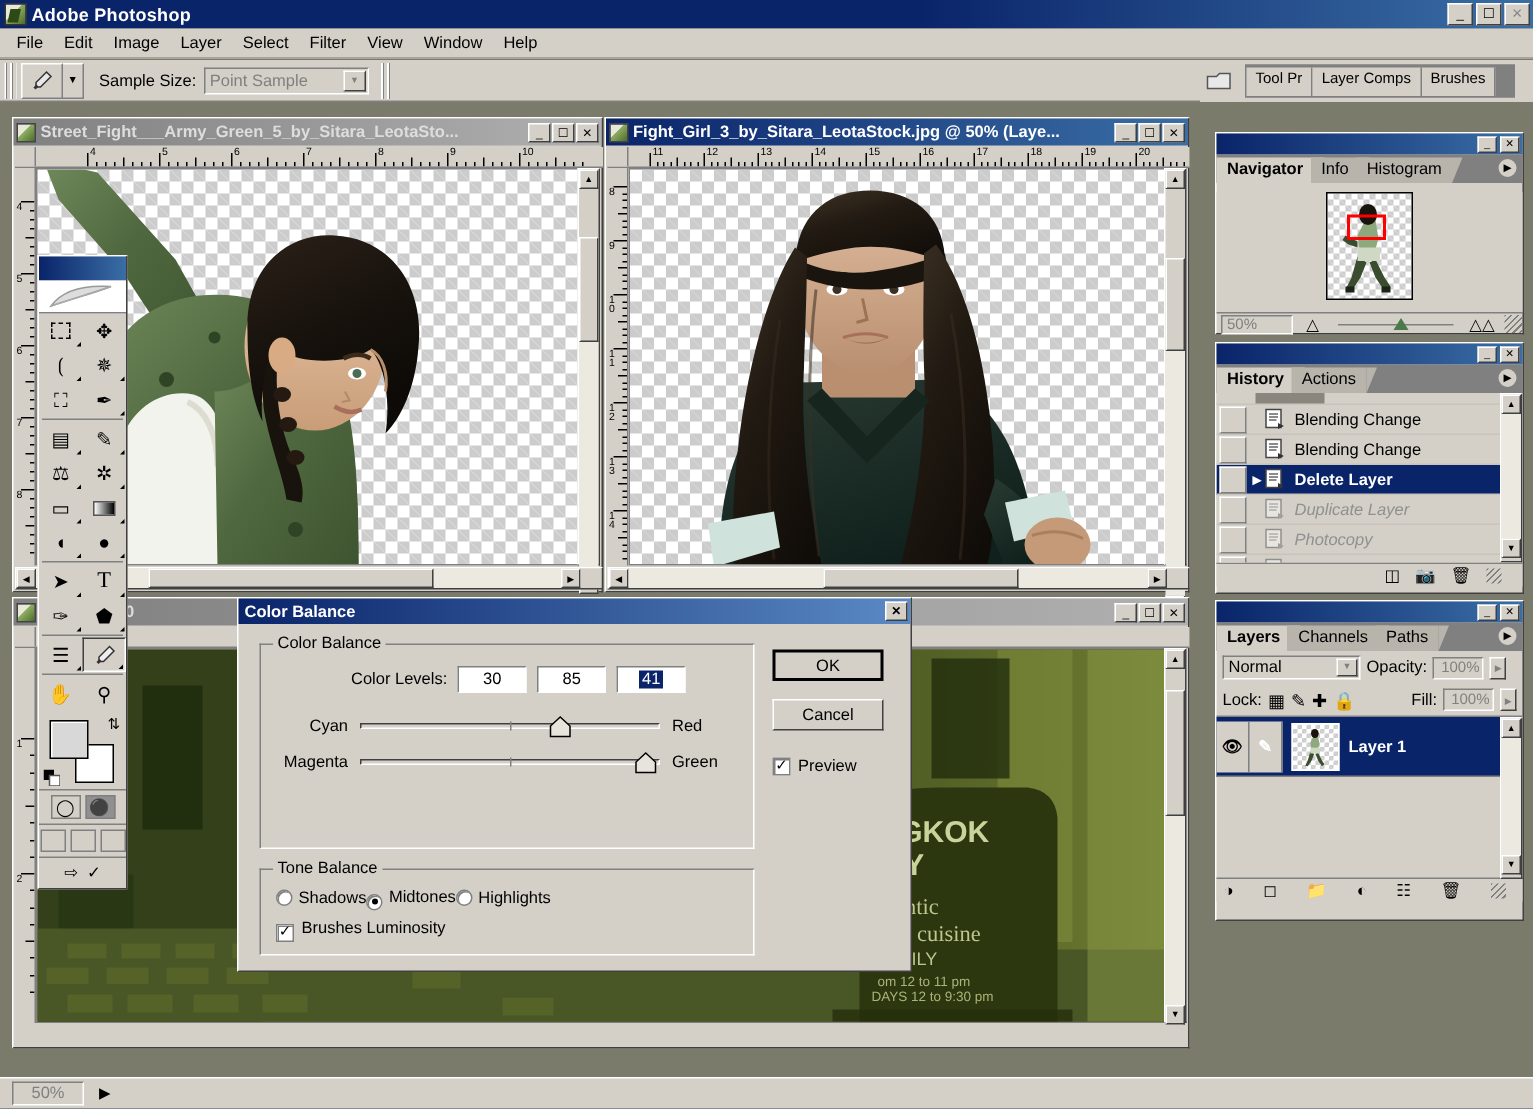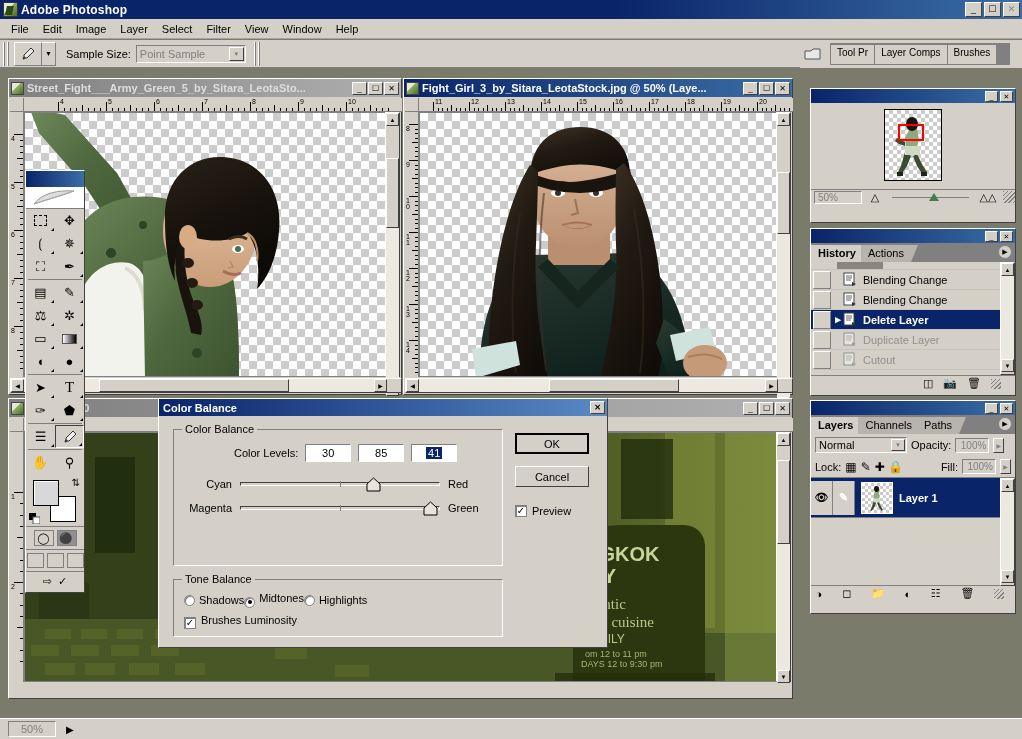"Navigator" div.pn-tabs { html: none -> <div> <div>Navigator</div> <div>Info</div> <div>Histogram</div> <div>▶</div> </div> }
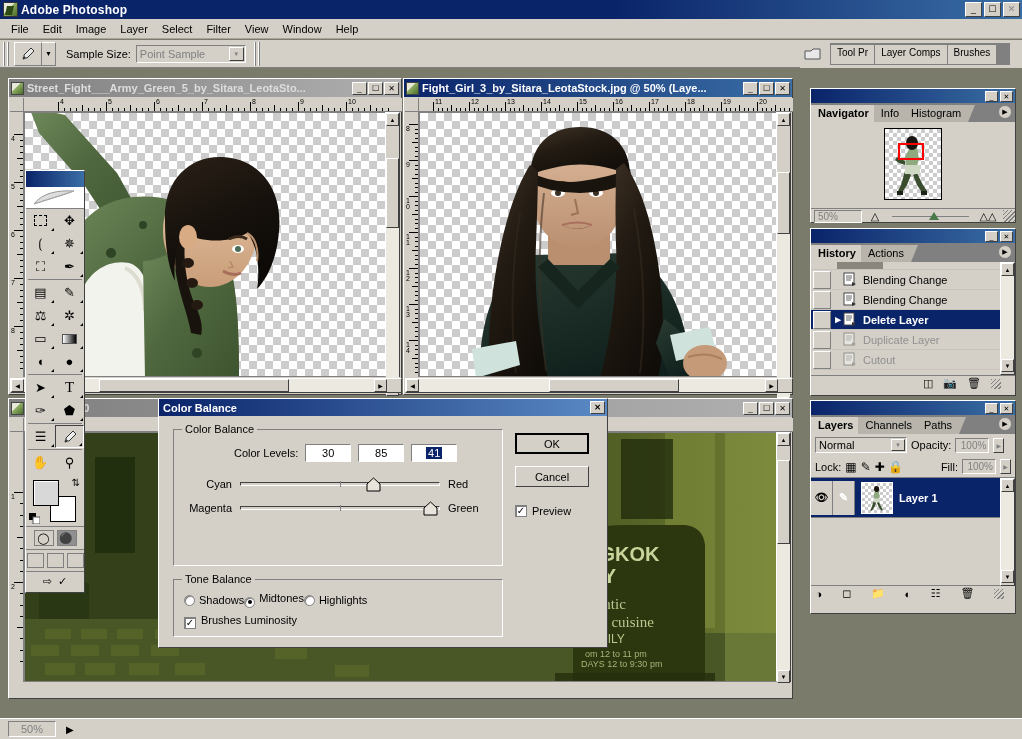"Duplicate Layer" .hist-row.dim { font-style: none -> italic }
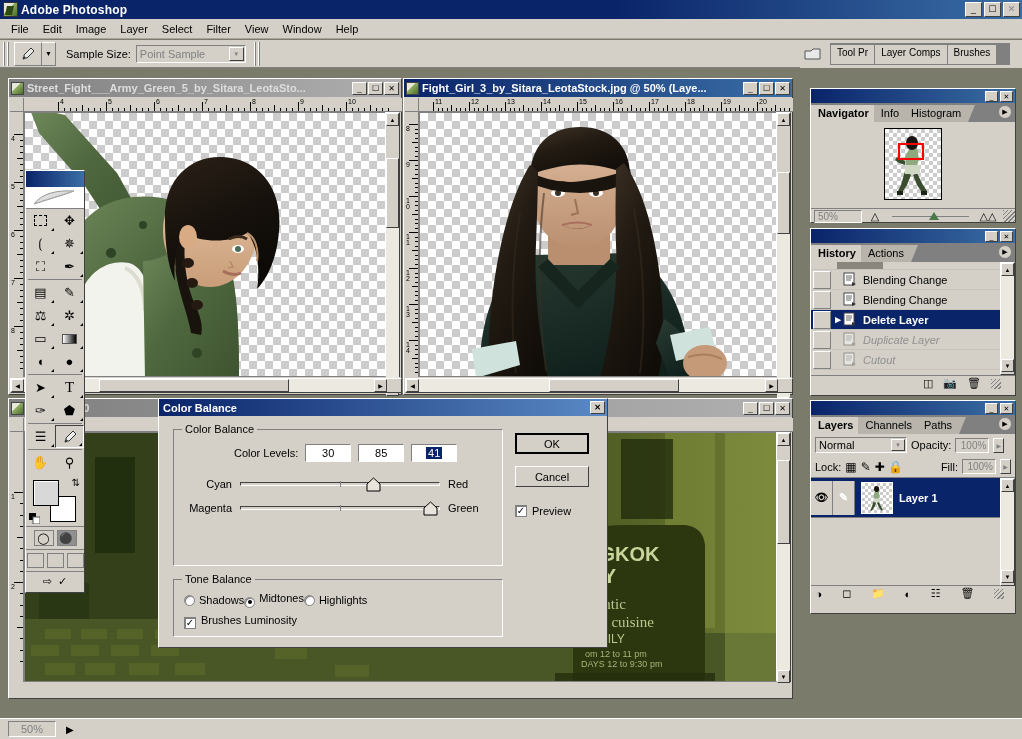"Photocopy" div.hist-row { html: none -> <div> <span></span> <span></span> <span> <svg> <rect></rect> <path></path> <path></path> </svg> </span> <span>Photocopy</span> </div> }
